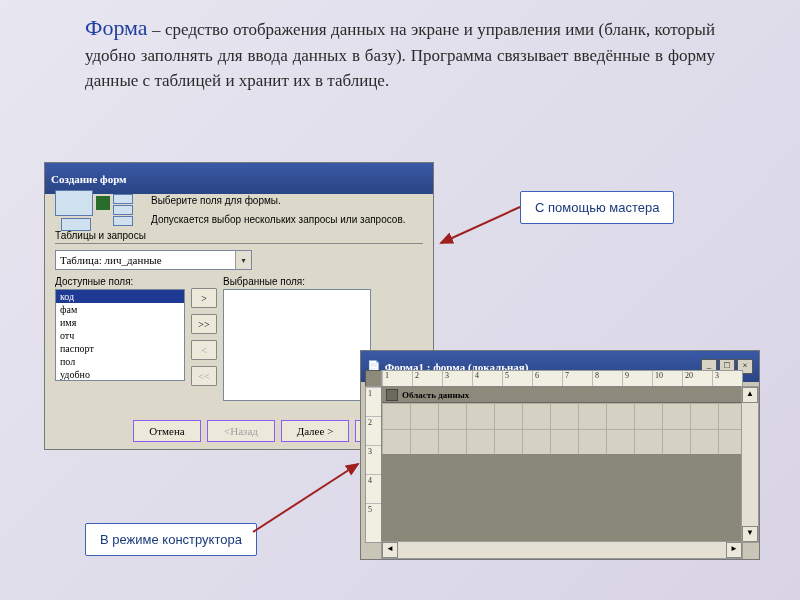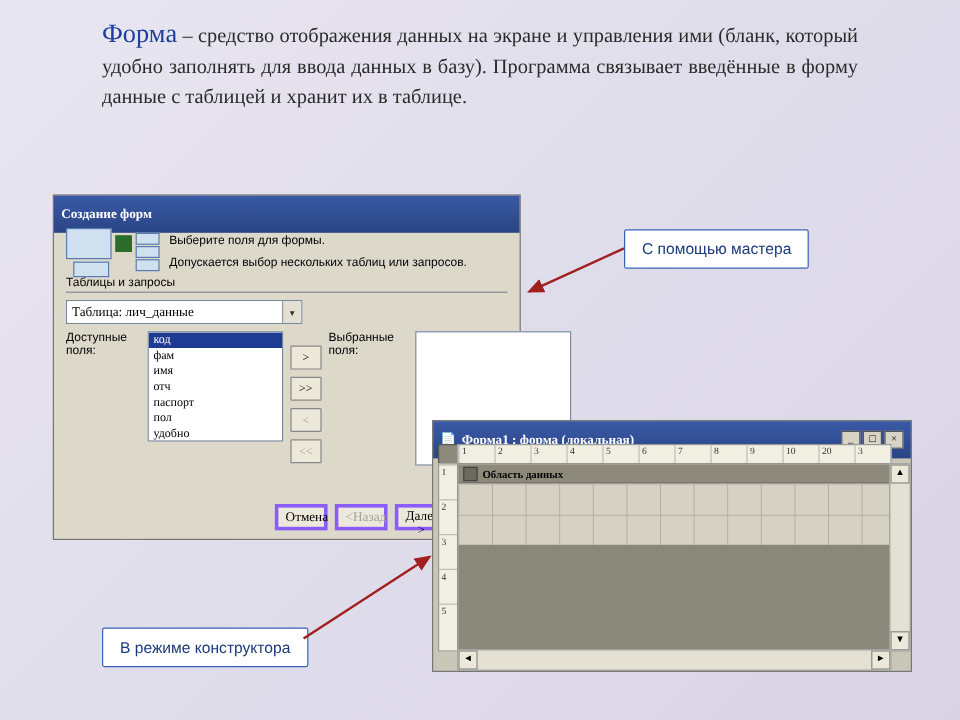"Выберите поля для формы." .wiz-banner { gap: 10px -> 20px }
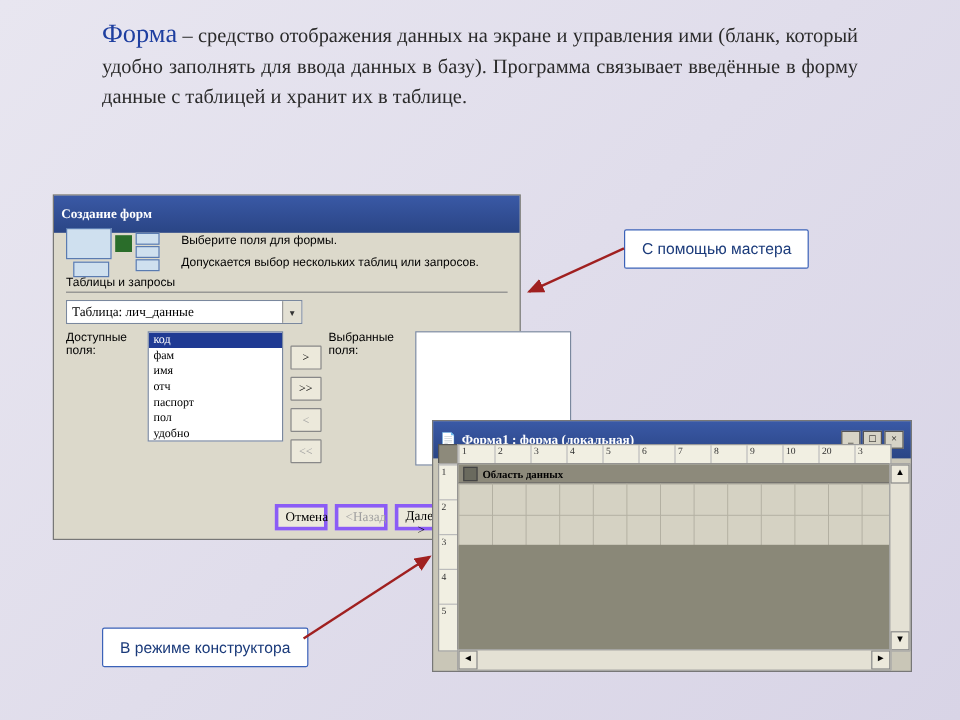"Допускается выбор нескольких таблиц или" div { text: таблиц -> запросы }
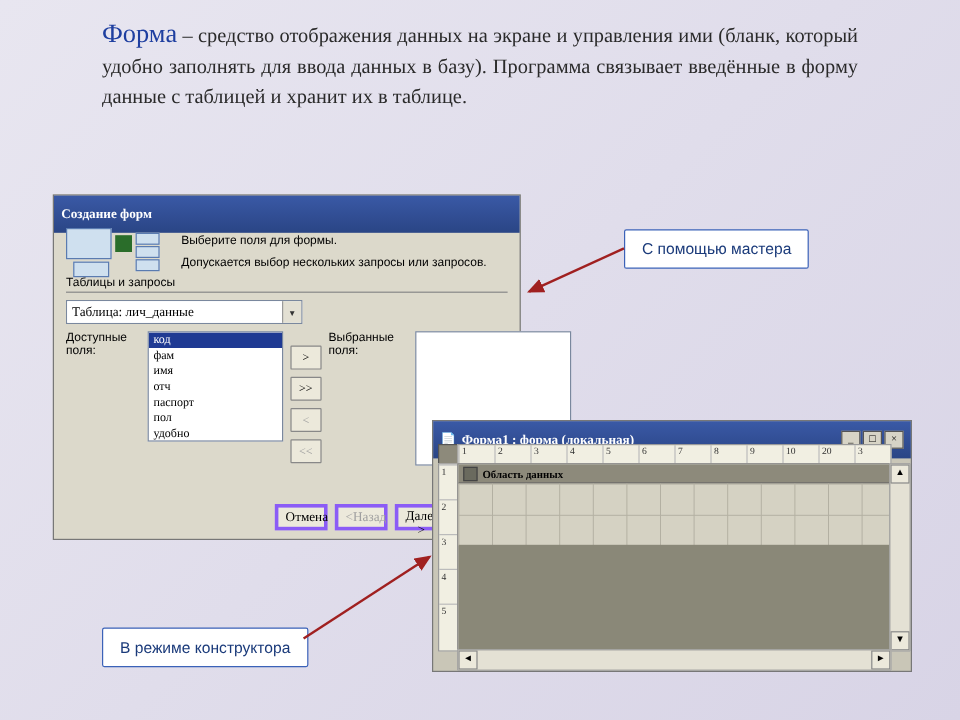"Доступные поля:" .listwrap { flex-direction: row -> column }
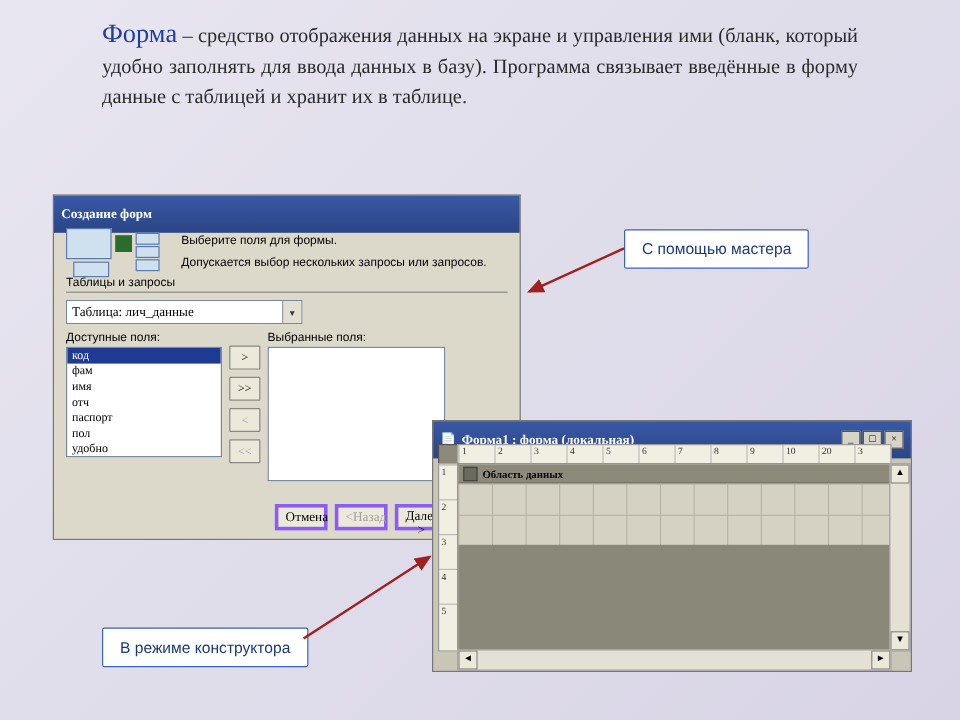"Отмена" .wiz-buttons button { border: 3px solid #8b5cf6 -> 1px solid #8b5cf6; width: 44px -> 68px }
